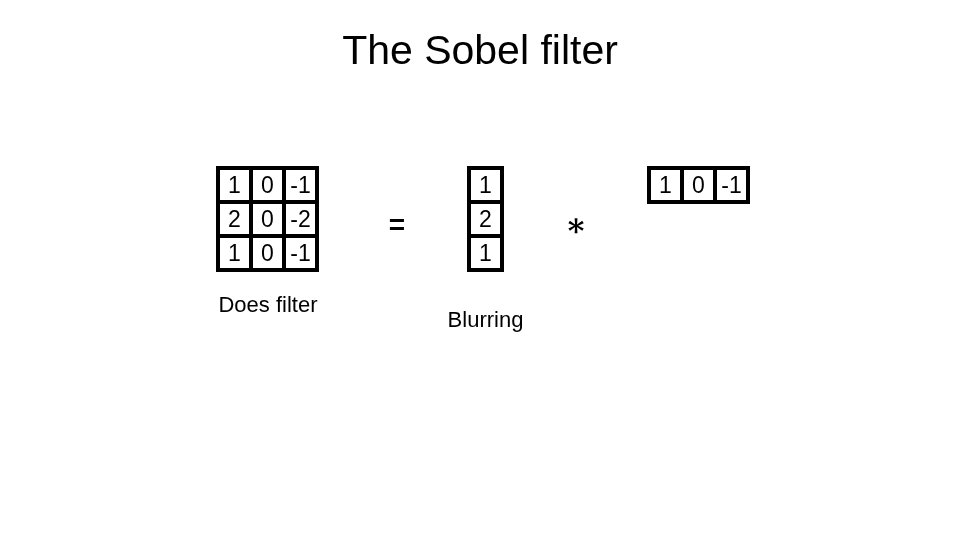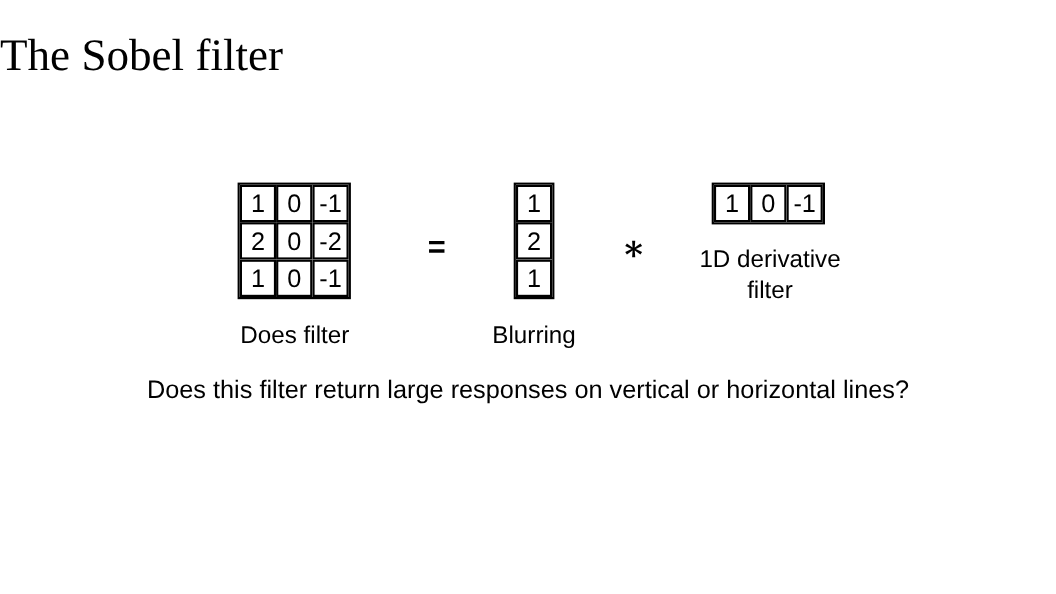"The Sobel filter" .title { font-family: Liberation Serif, serif -> none; text-align: none -> center }
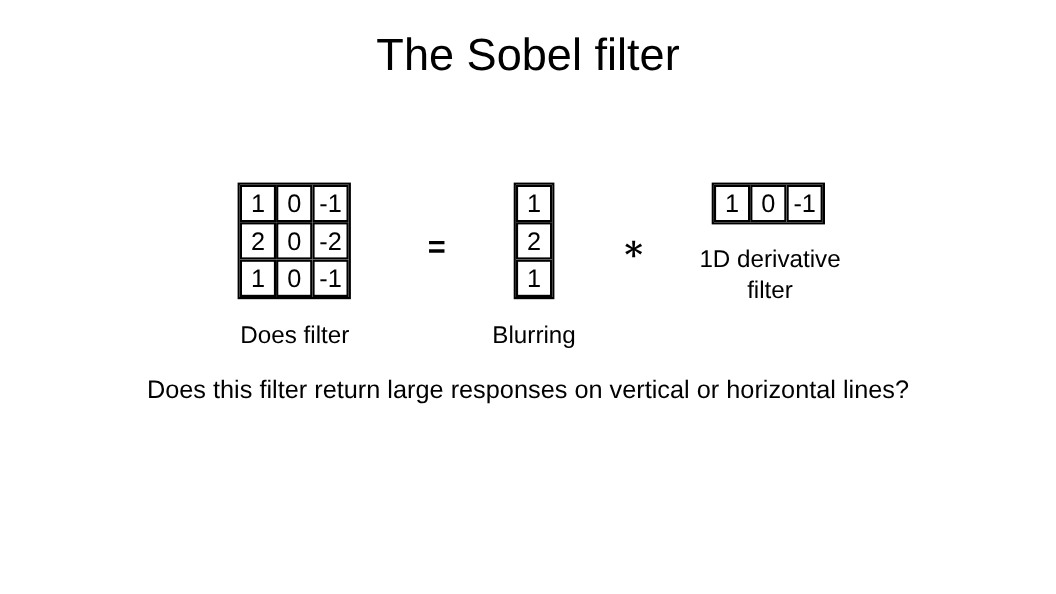"1D derivative filter" div.mat-label { html: <div>1D derivative filter</div> -> none }
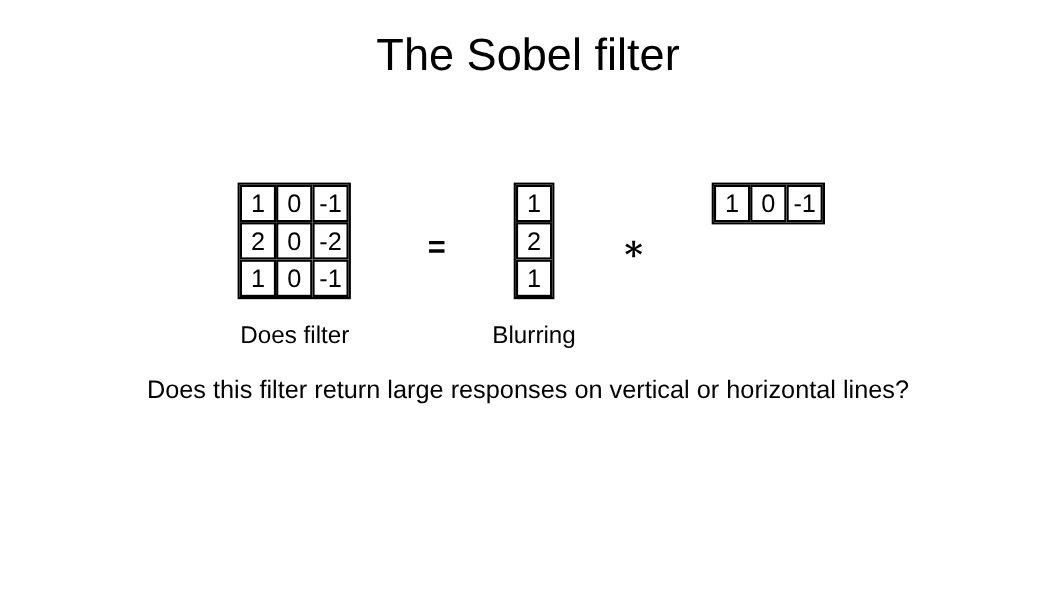"Blurring" div.mat-label { top: 291px -> 306px }
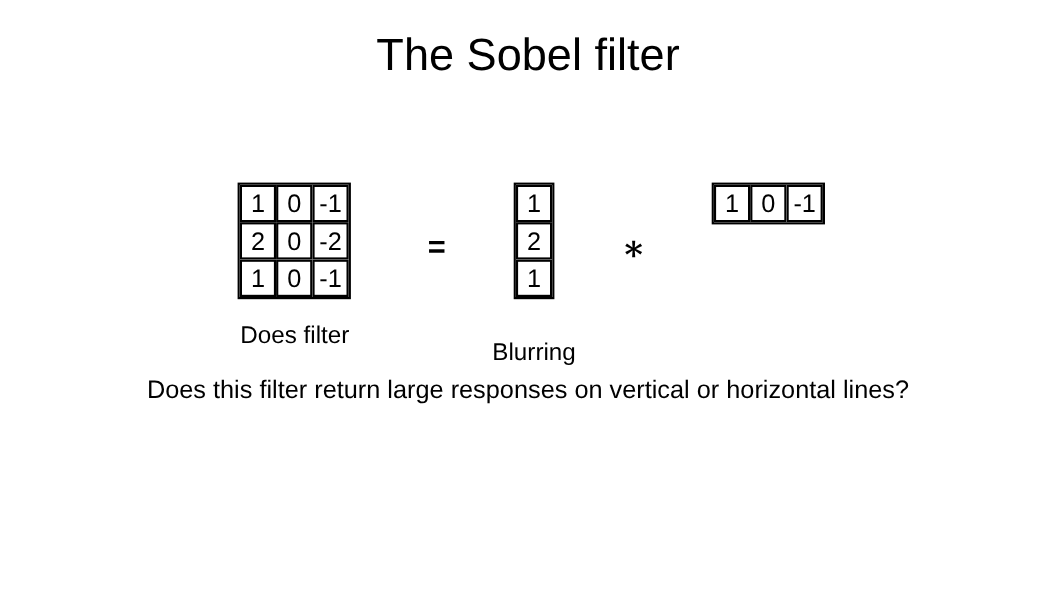"Does this filter return large" div.question { html: <div>Does this filter return large responses on vertical or horizontal lines?</div> -> none }
